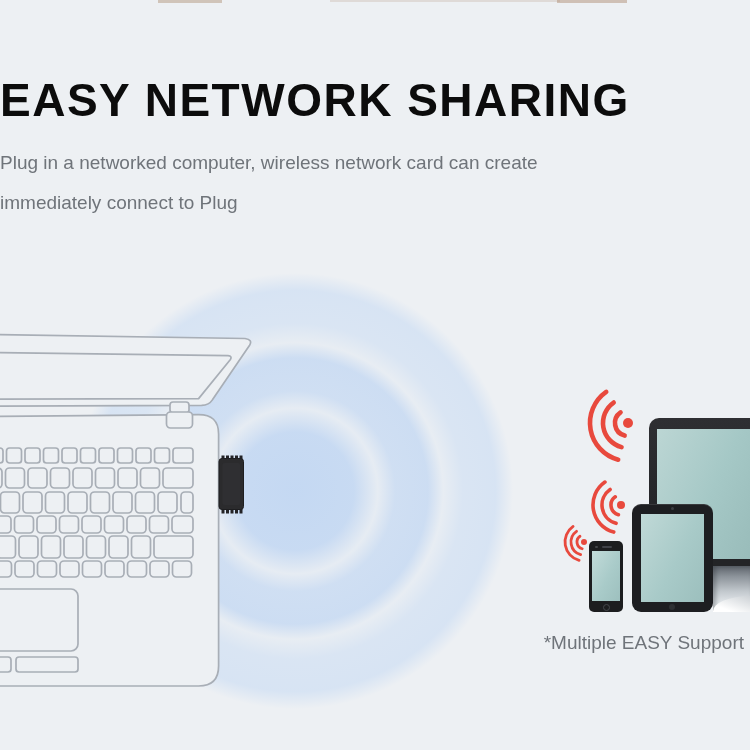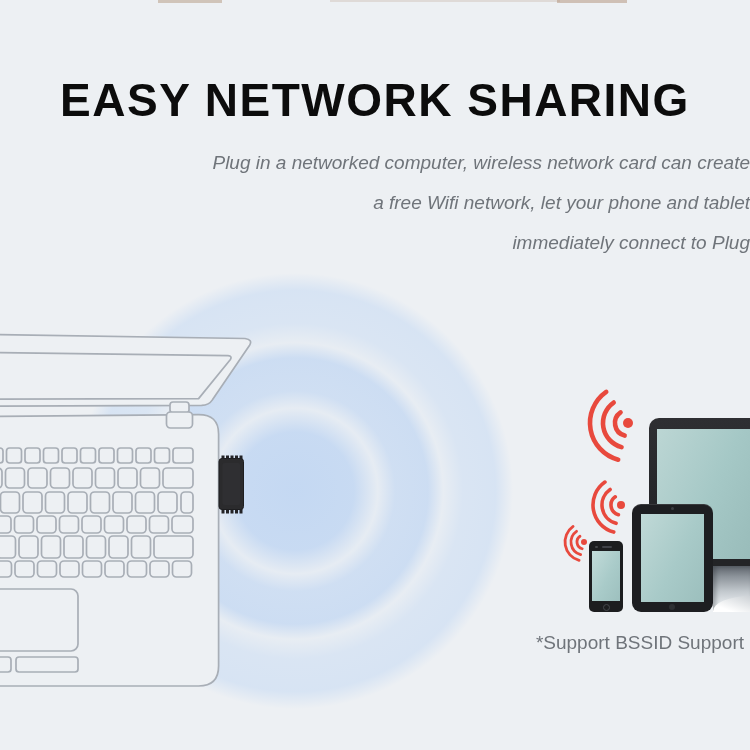"EASY NETWORK SHARING" .title { text-align: center -> left }
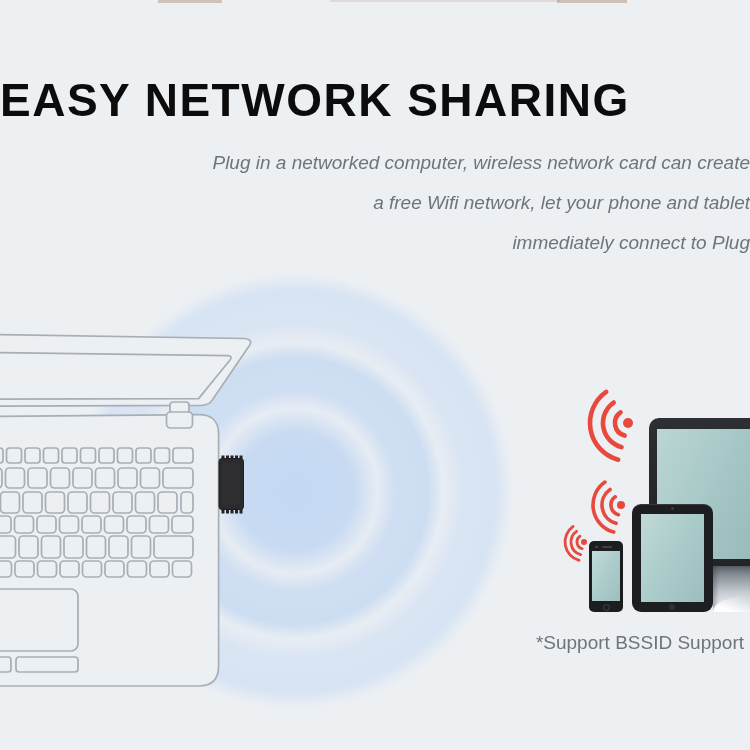"Plug in a networked computer," .subtitle { font-style: italic -> none; text-align: right -> left }
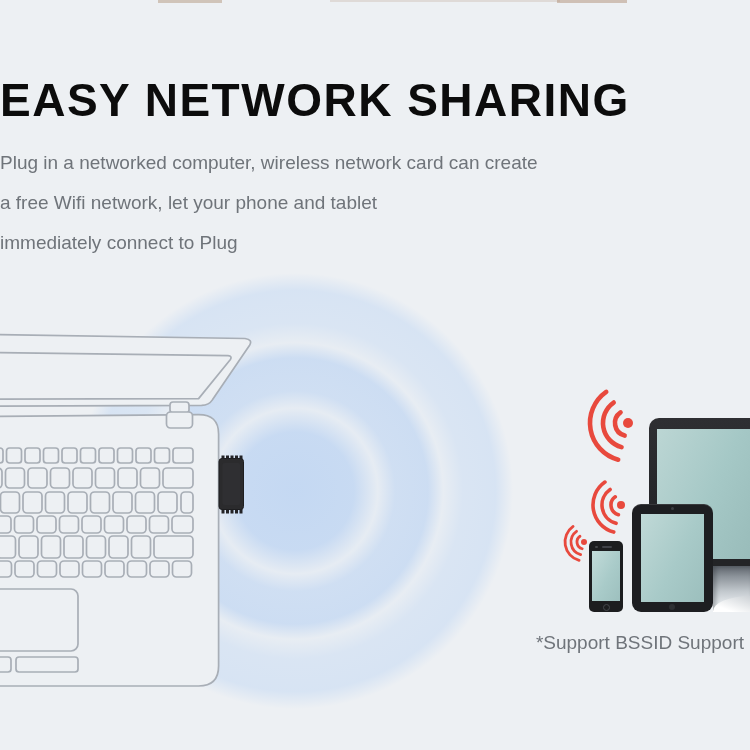"a free Wifi network, let" p { html: <p>a free Wifi network, let your phone and tablet</p> -> none }
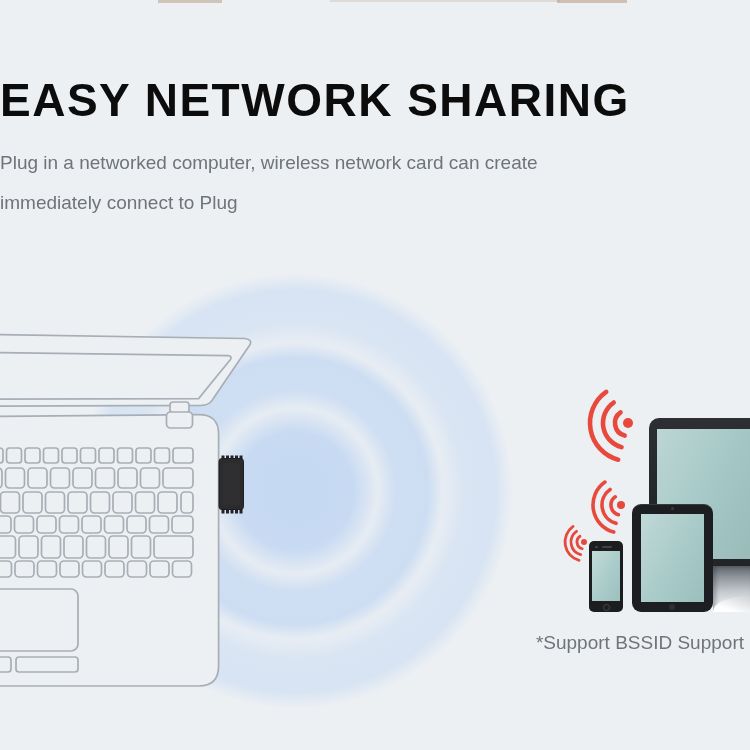"*Support BSSID Support" div.footnote { text: Support BSSID -> Multiple EASY }
